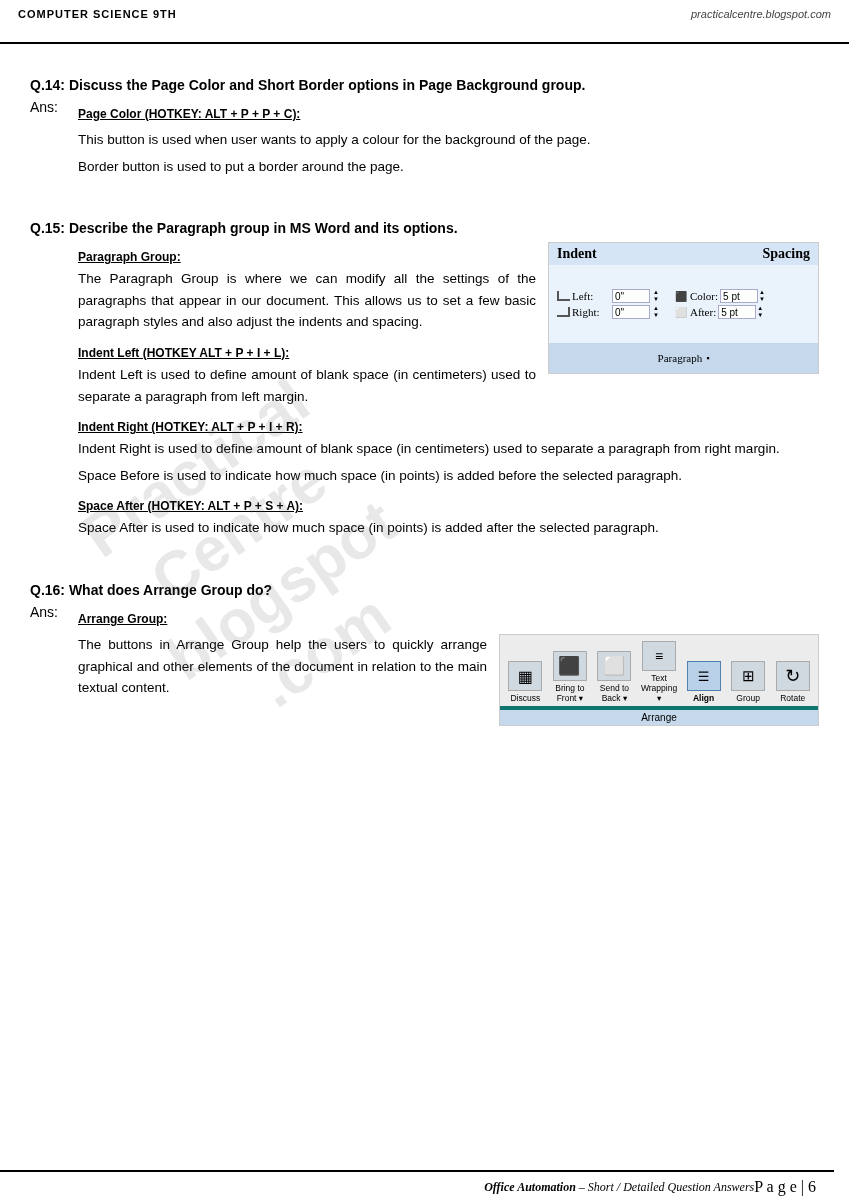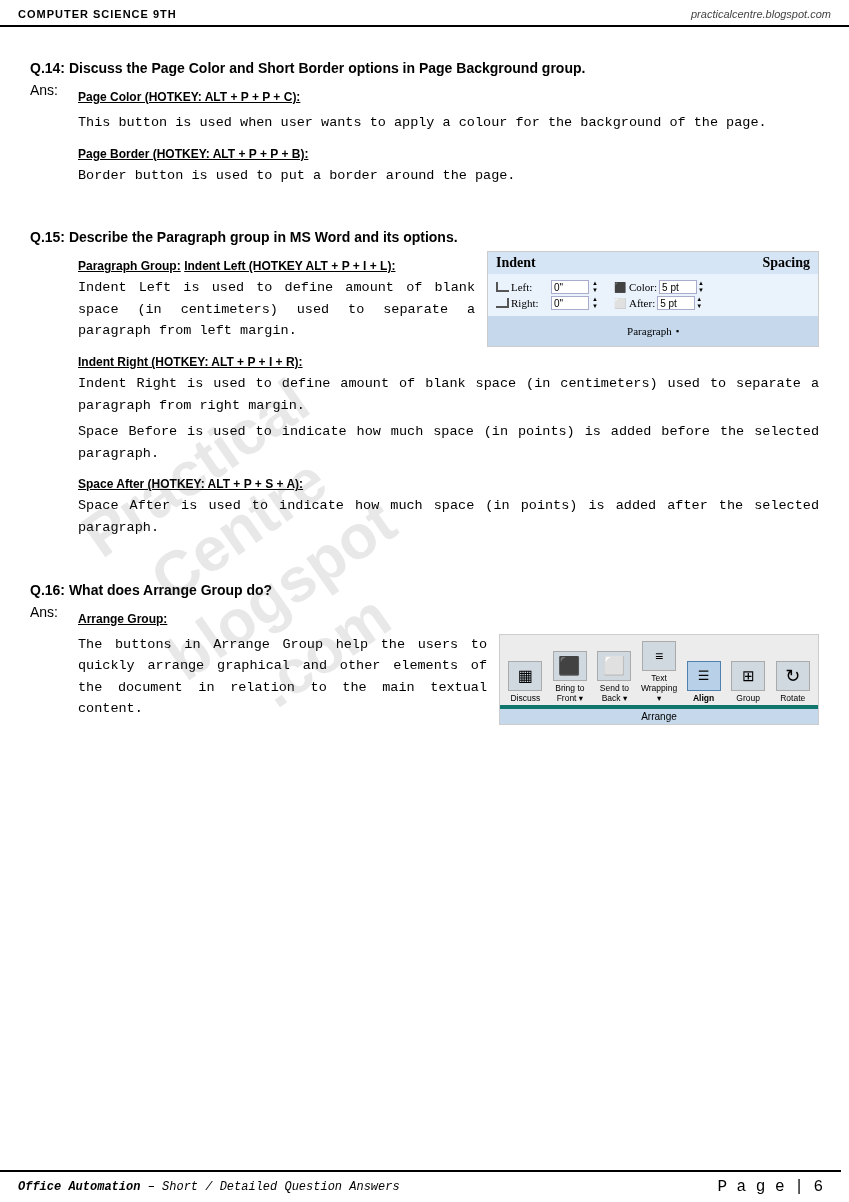"COMPUTER SCIENCE 9TH" .header { padding: 8px 18px 5px 18px -> 8px 18px 22px 18px }
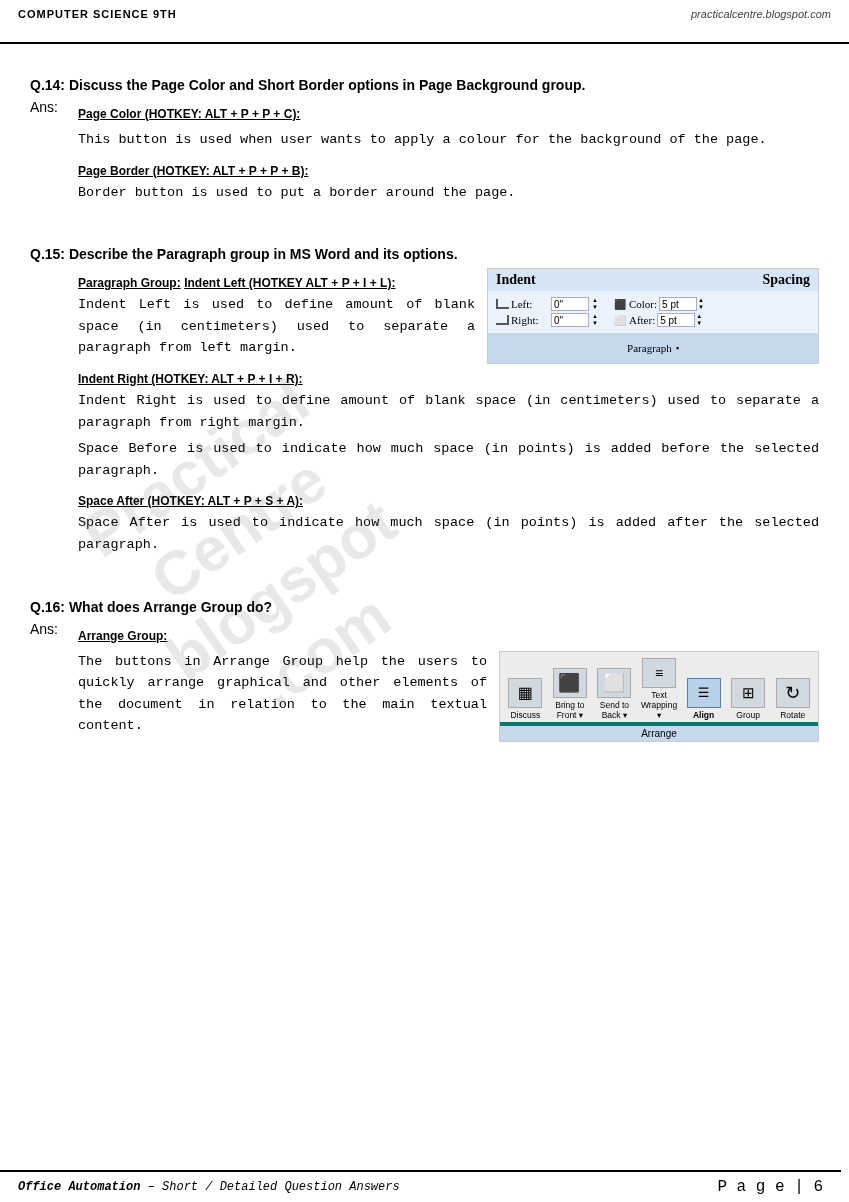"This button is used when" .body-text { font-family: Liberation Mono, monospace -> Liberation Sans, sans-serif }
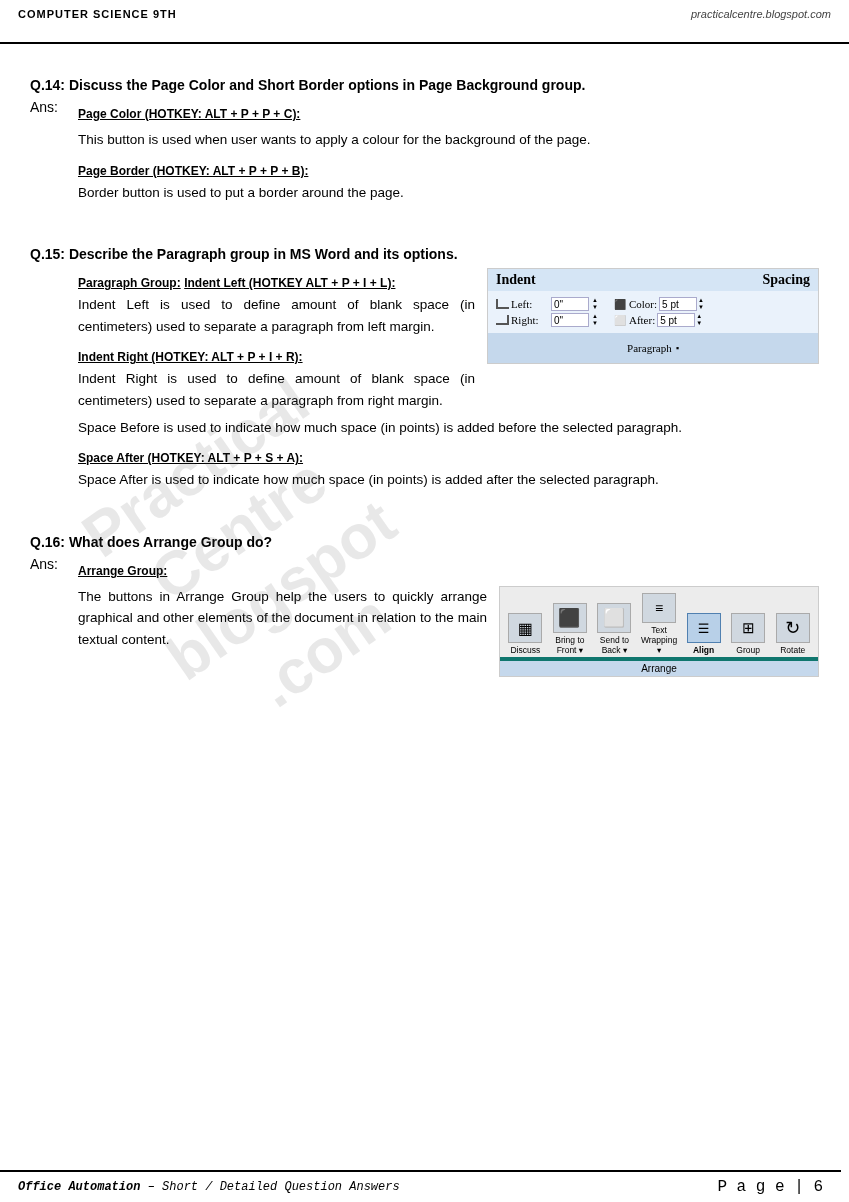"Page Border (HOTKEY: ALT +" div.indent-block { html: <div> <span>Page Border (HOTKEY: ALT + P + P + B):</span> </div> -> none }
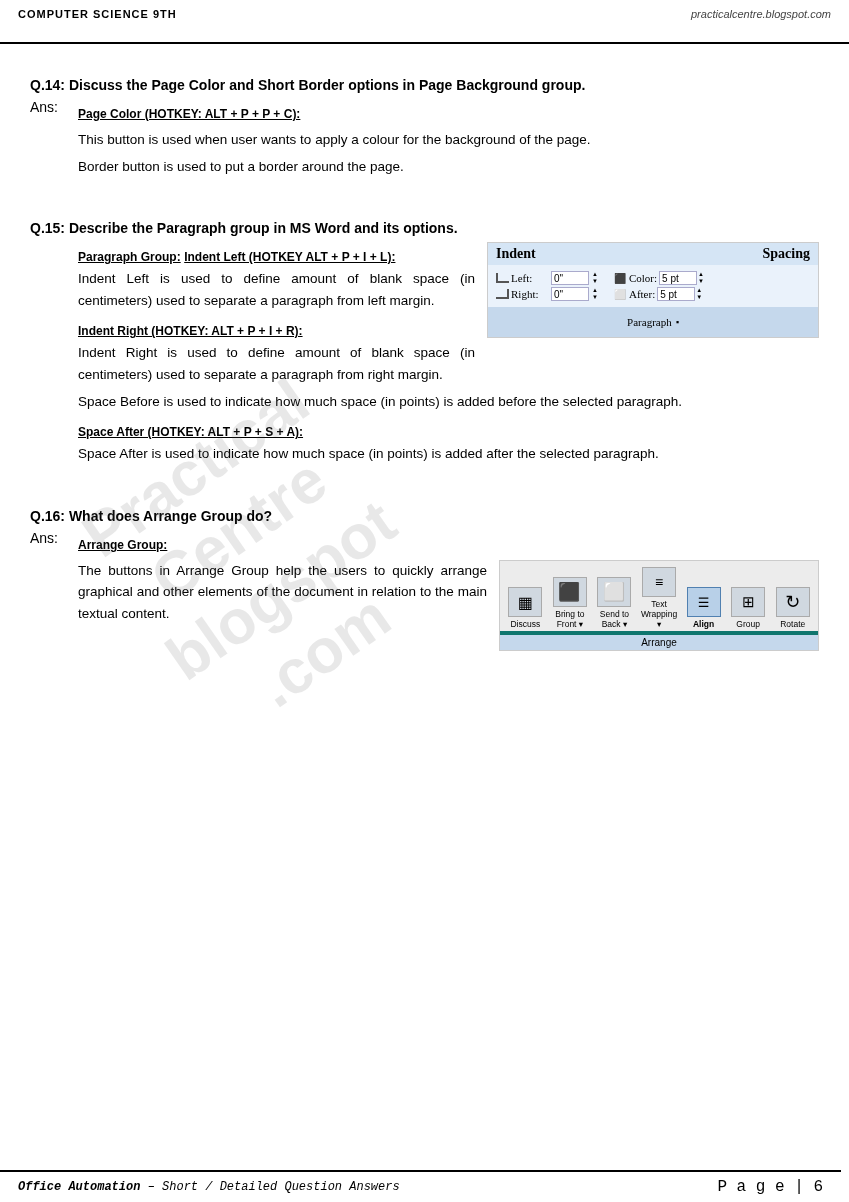"Indent" .paragraph-image { width: 332px -> 271px }
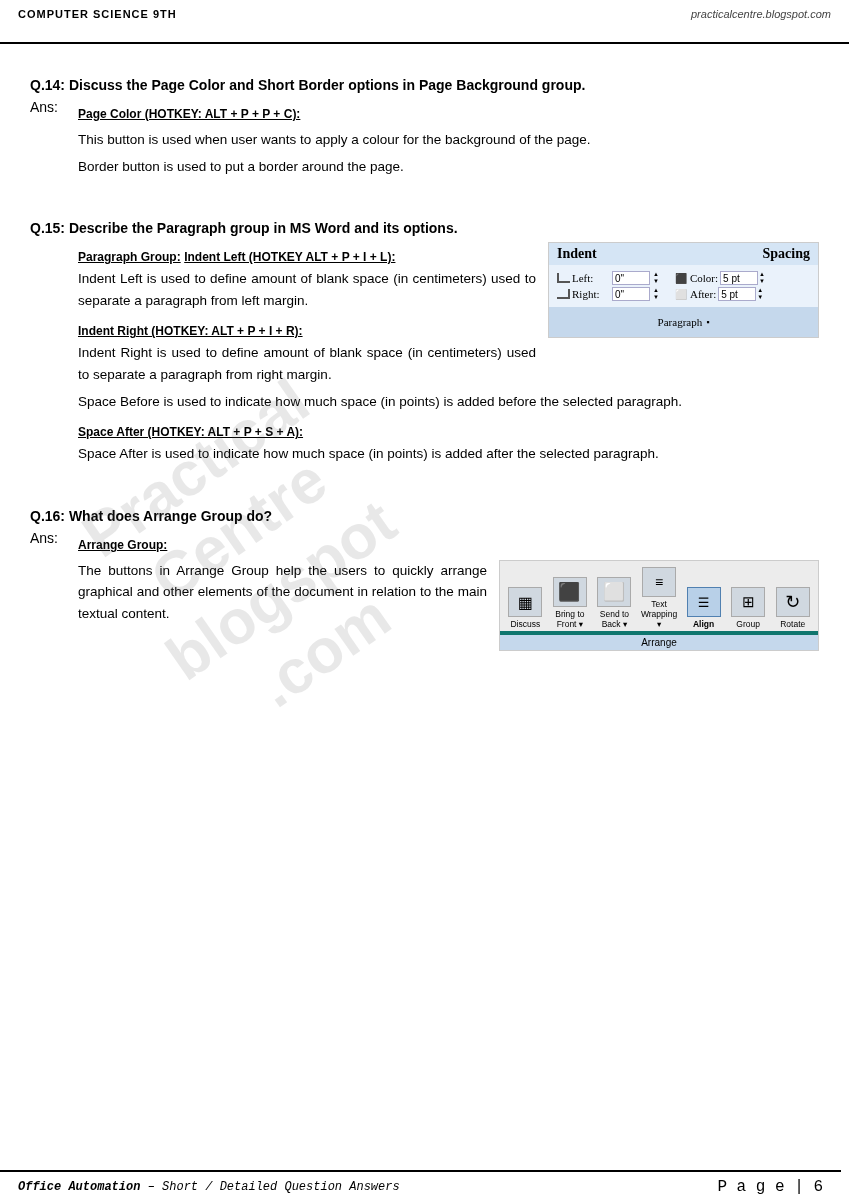"The Paragraph Group is where" div.body-text { html: none -> <div>The Paragraph Group is where we can modify all the settings of the paragraphs that appear in our document. This allows us to set a few basic paragraph styles and also adjust the indents and spacing.</div> }
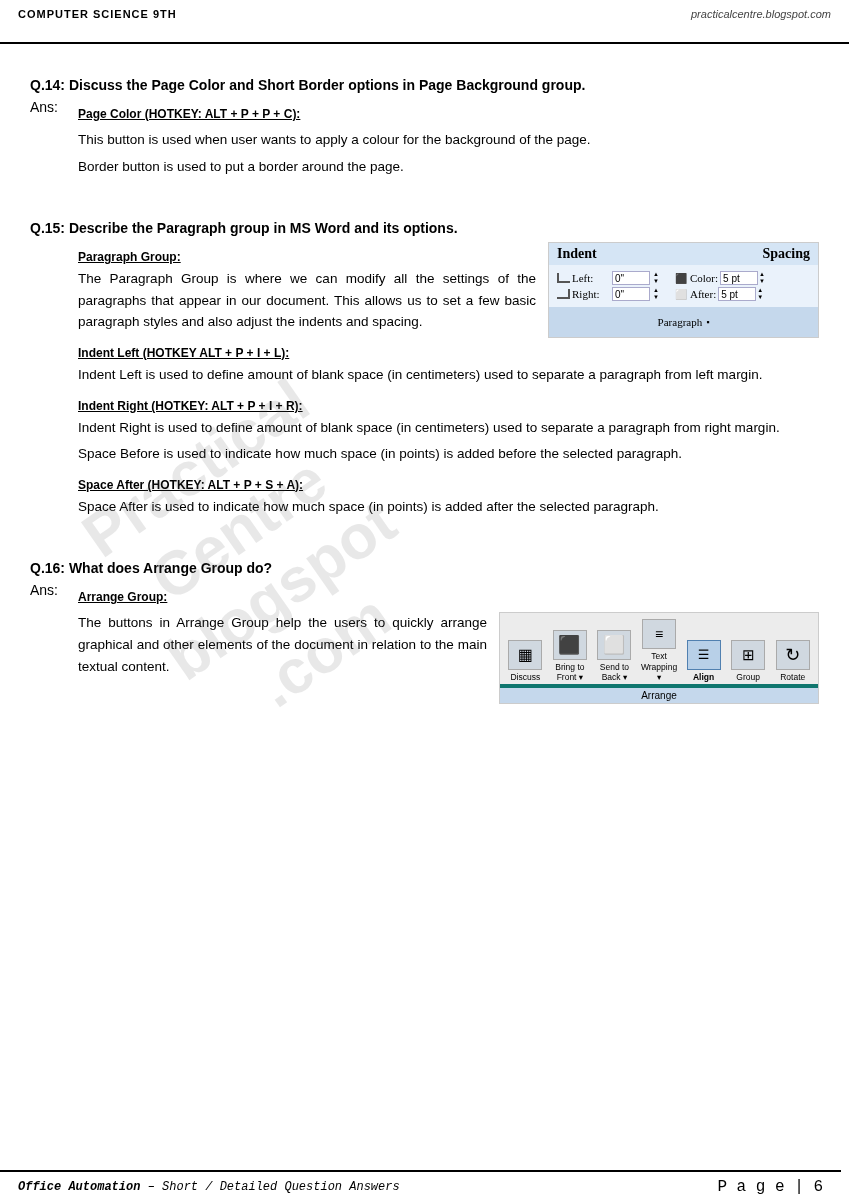"Left:" .paragraph-image .img-body { padding: 4px 8px -> 22px 8px }
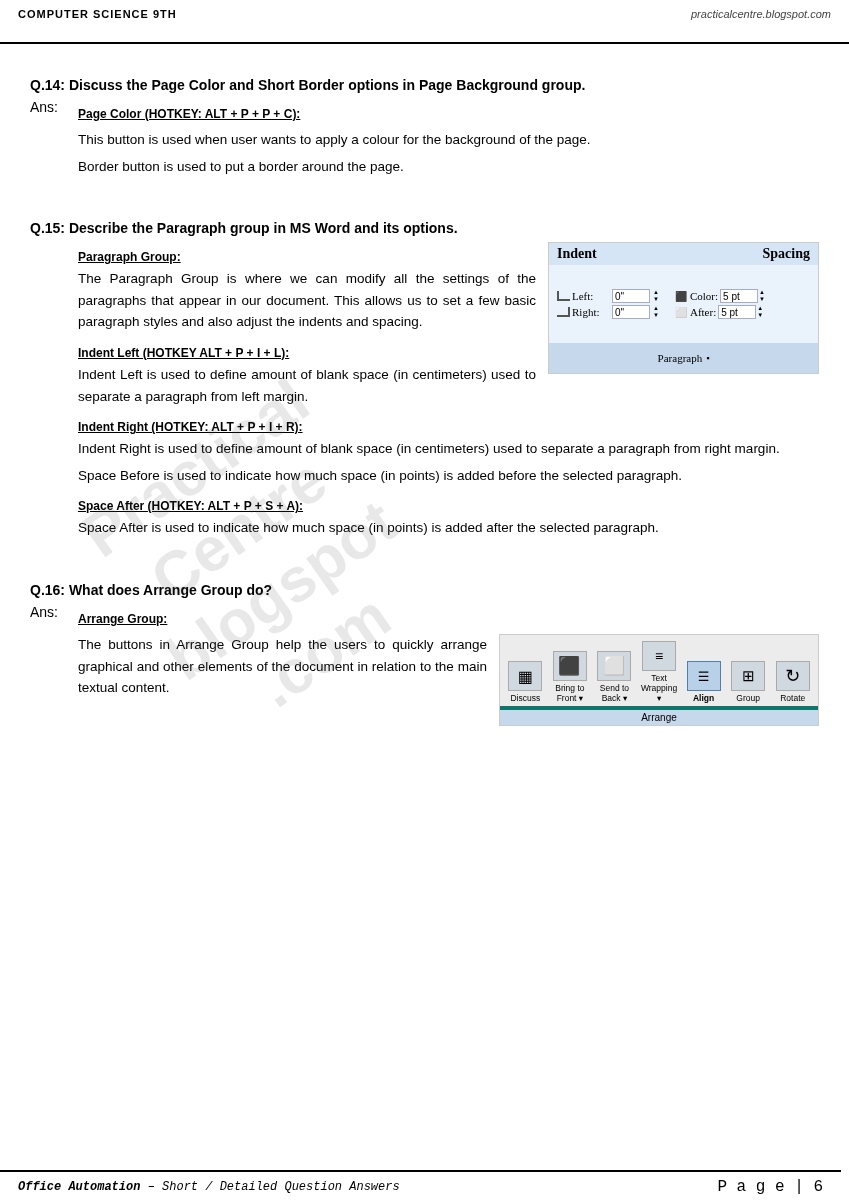"Office Automation – Short /" .footer { font-family: Liberation Mono, monospace -> Liberation Serif, serif; justify-content: space-between -> flex-end; right: 8px -> 15px }
